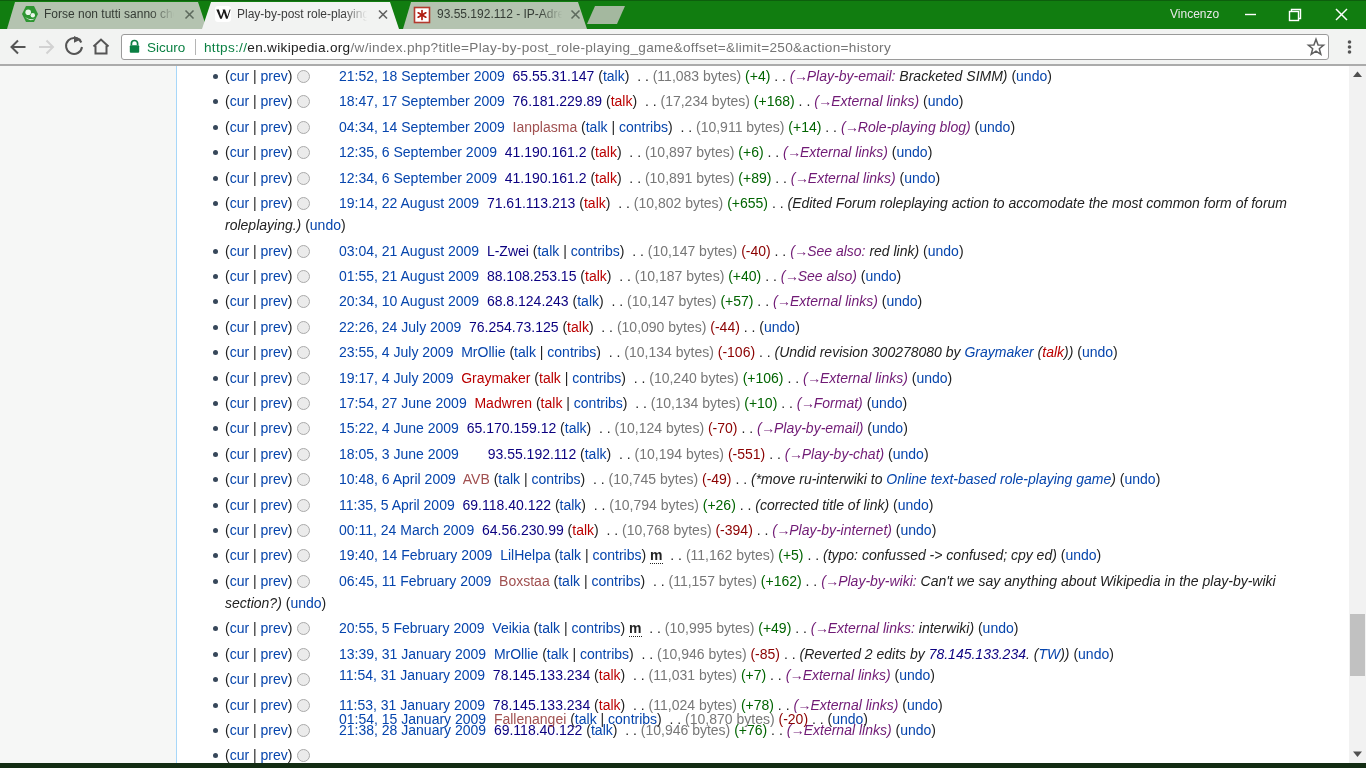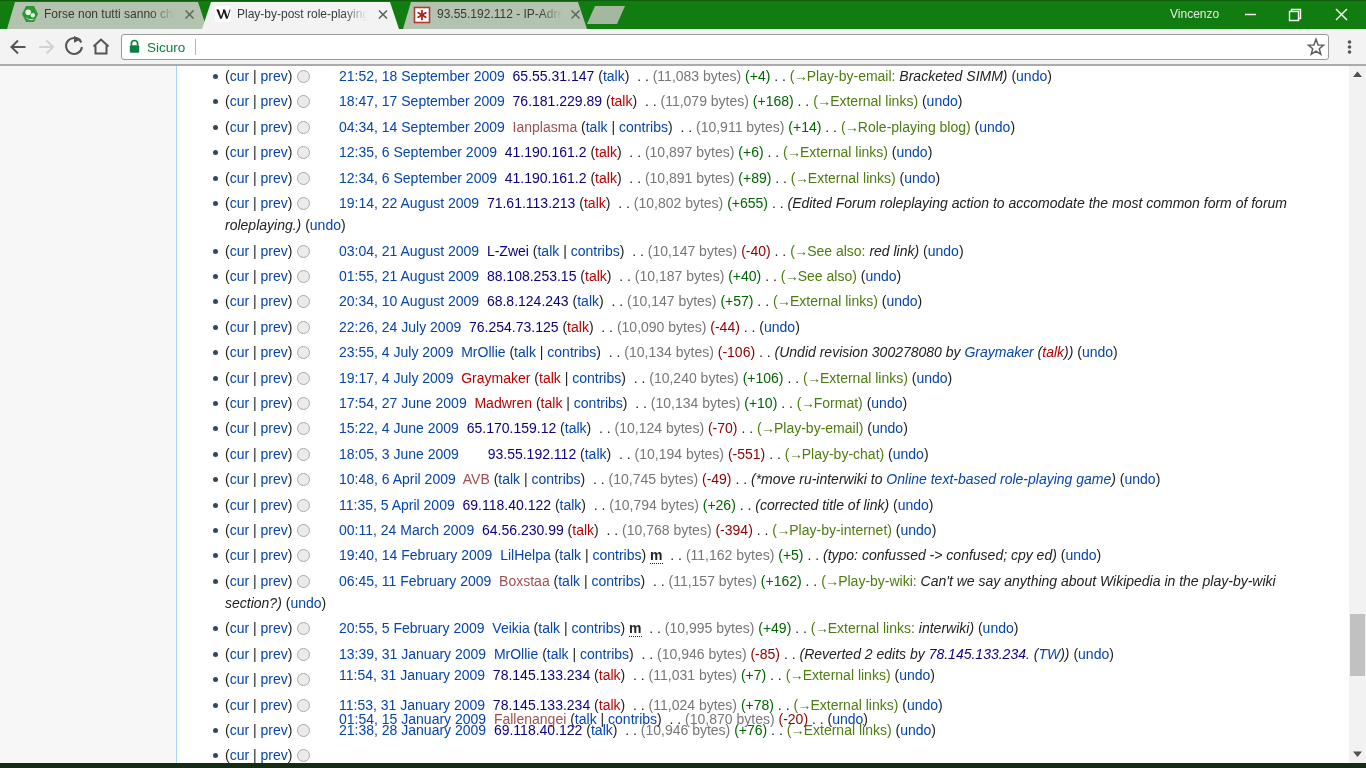"https://en.wikipedia.org/w/index.php?tit" div { html: none -> <div><span>https://</span><span>en.wikipedia.org</span>/w/index.php?title=Play-by-post_role-playing_game&amp;offset=&amp;limit=250&amp;action=history</div> }
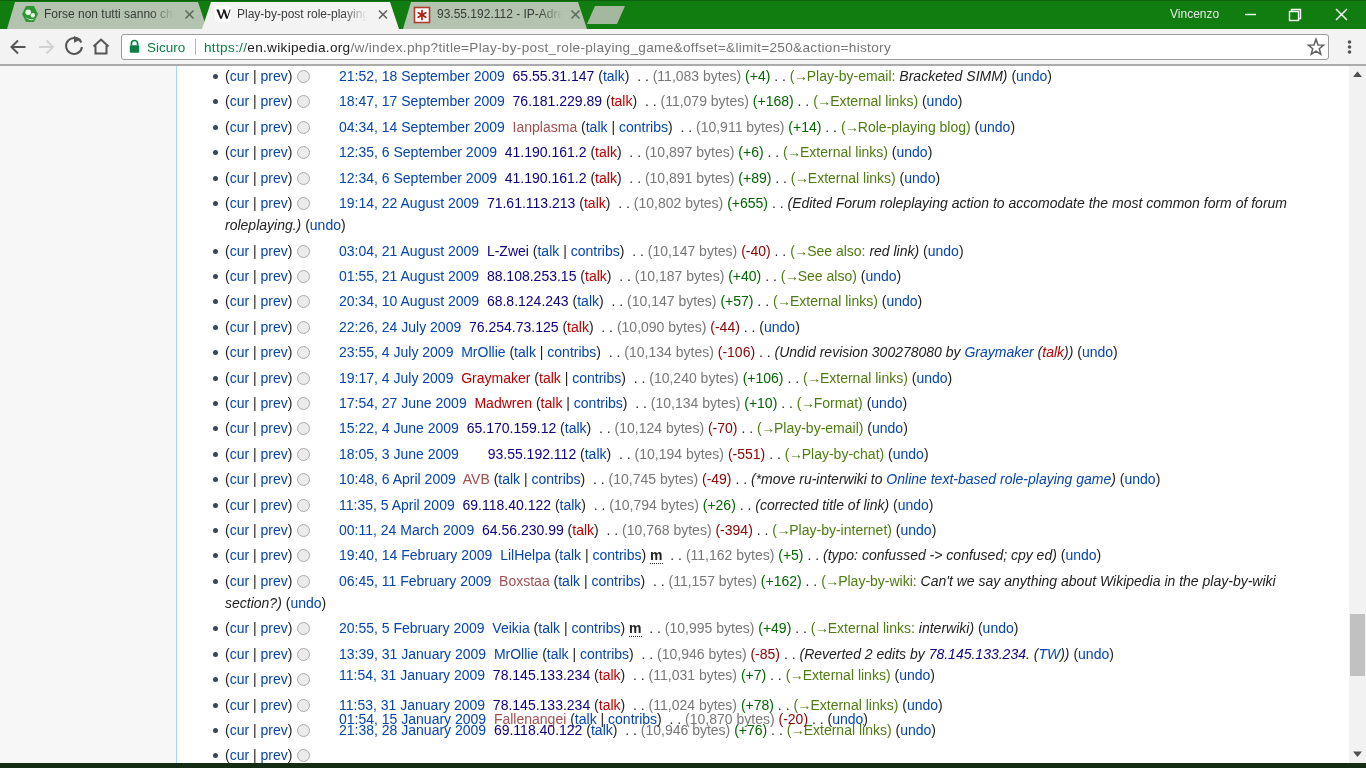"(→Play-by-email:" .ac { color: #4d7c0f -> #701a75; font-style: none -> italic }
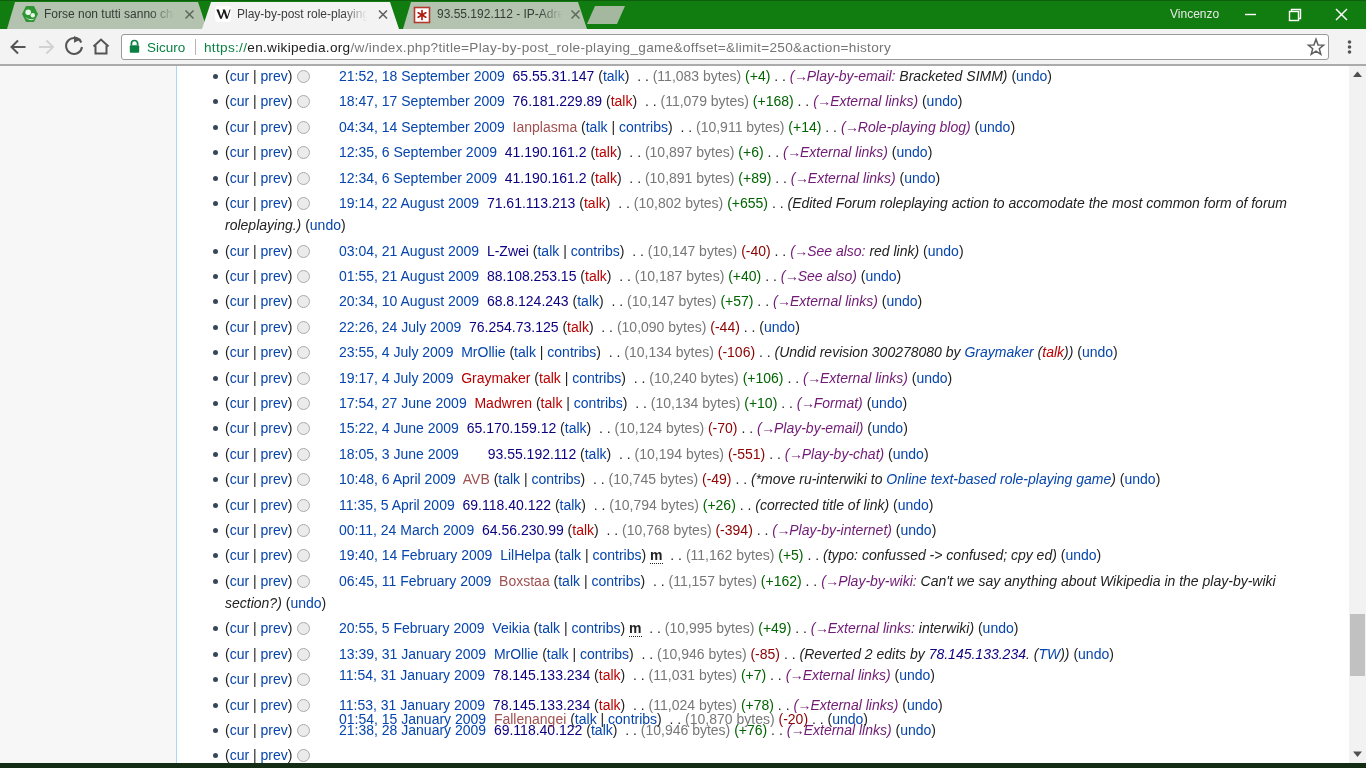"(11,079 bytes)" span.g { text: 11,079 -> 17,234 }
